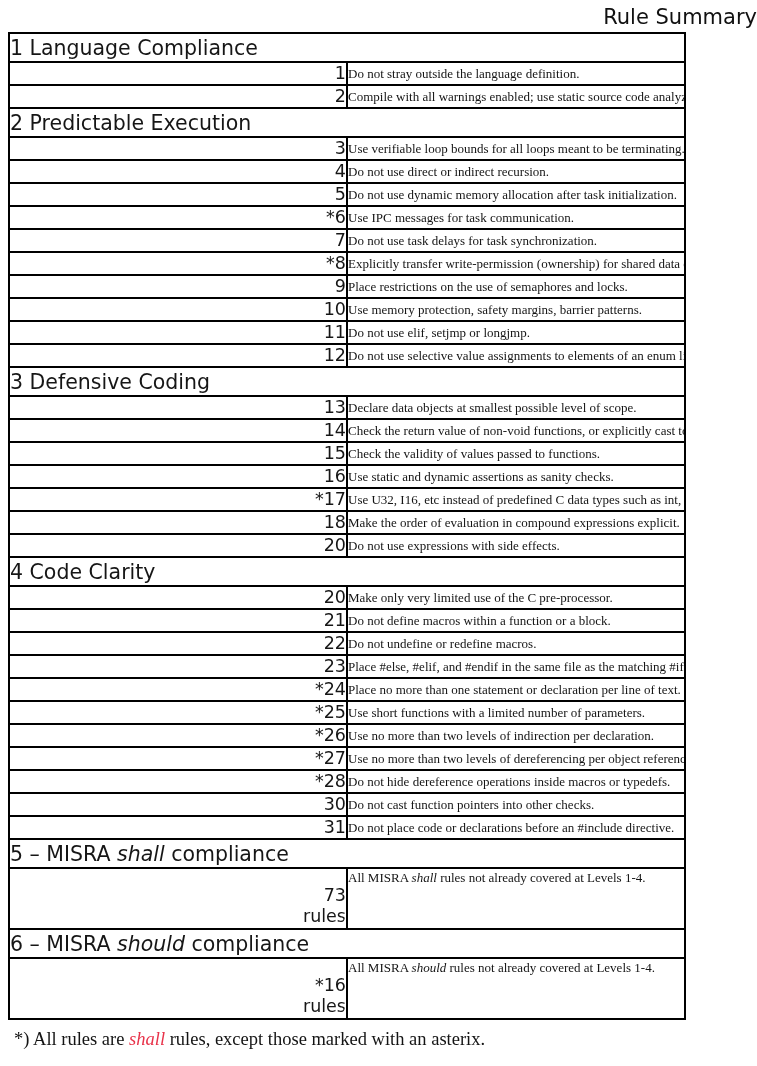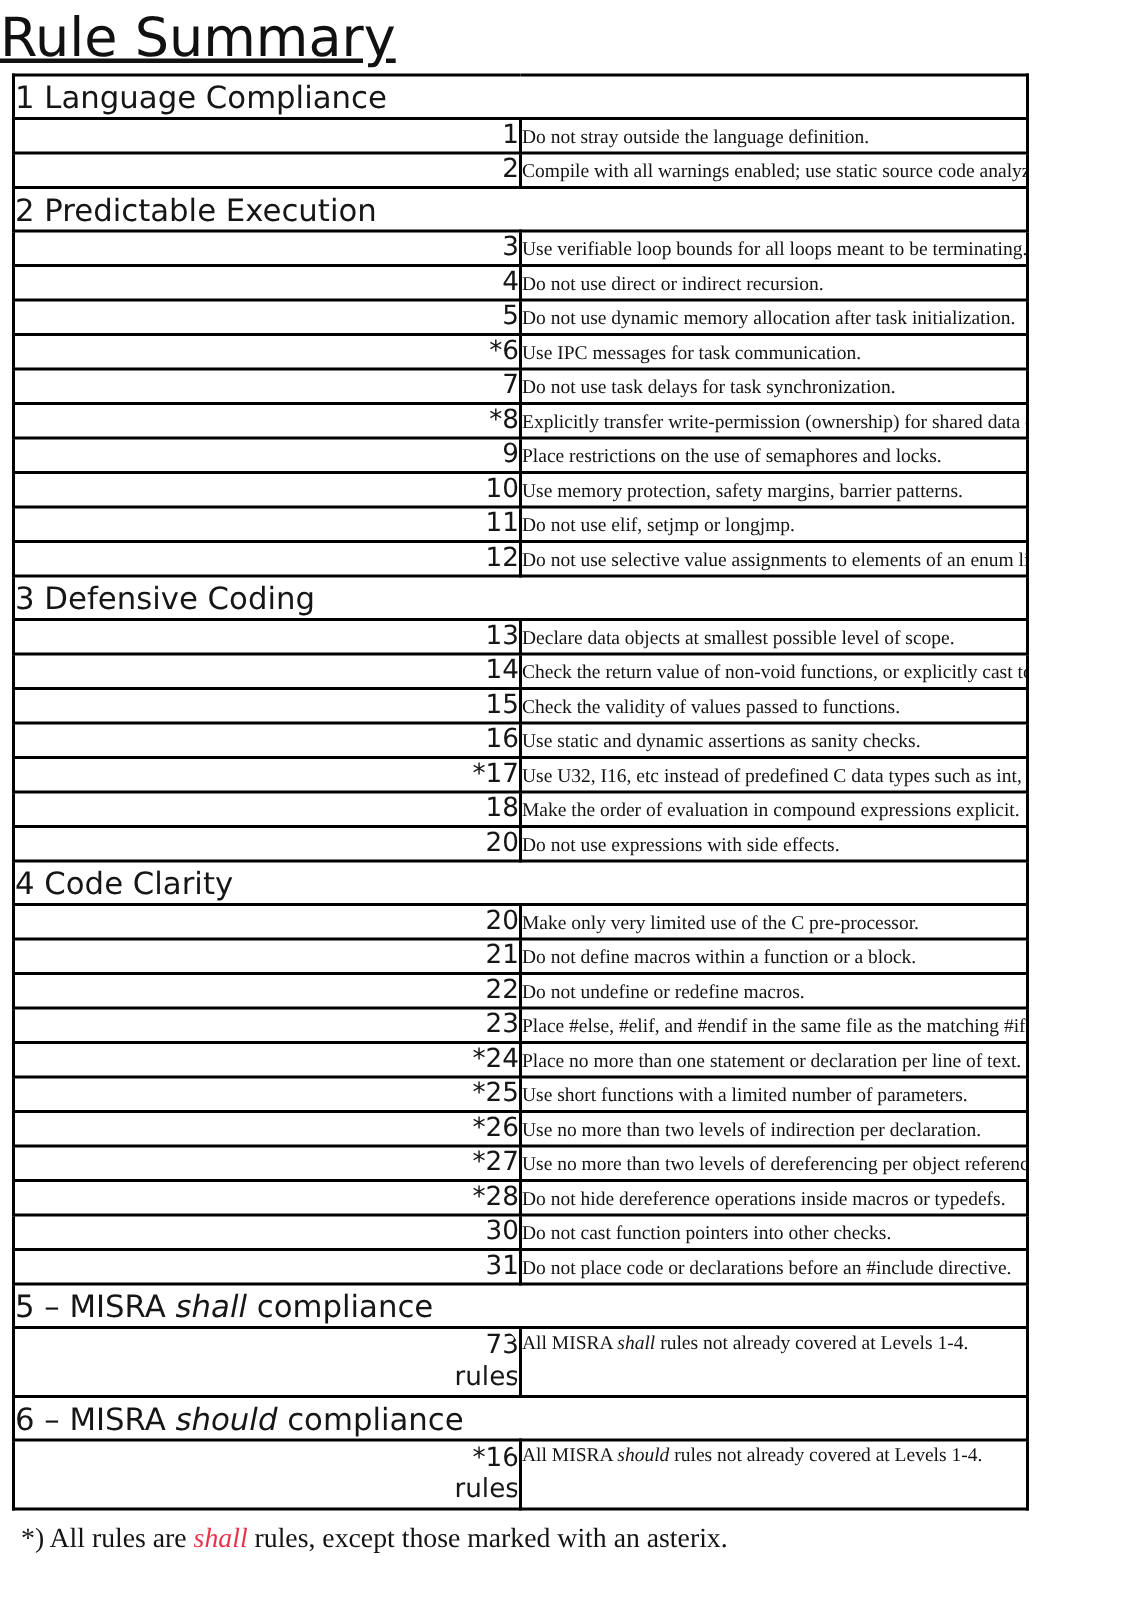"Rule Summary" .title { font-size: 36px -> 21px; text-align: left -> right; text-decoration: underline -> none }
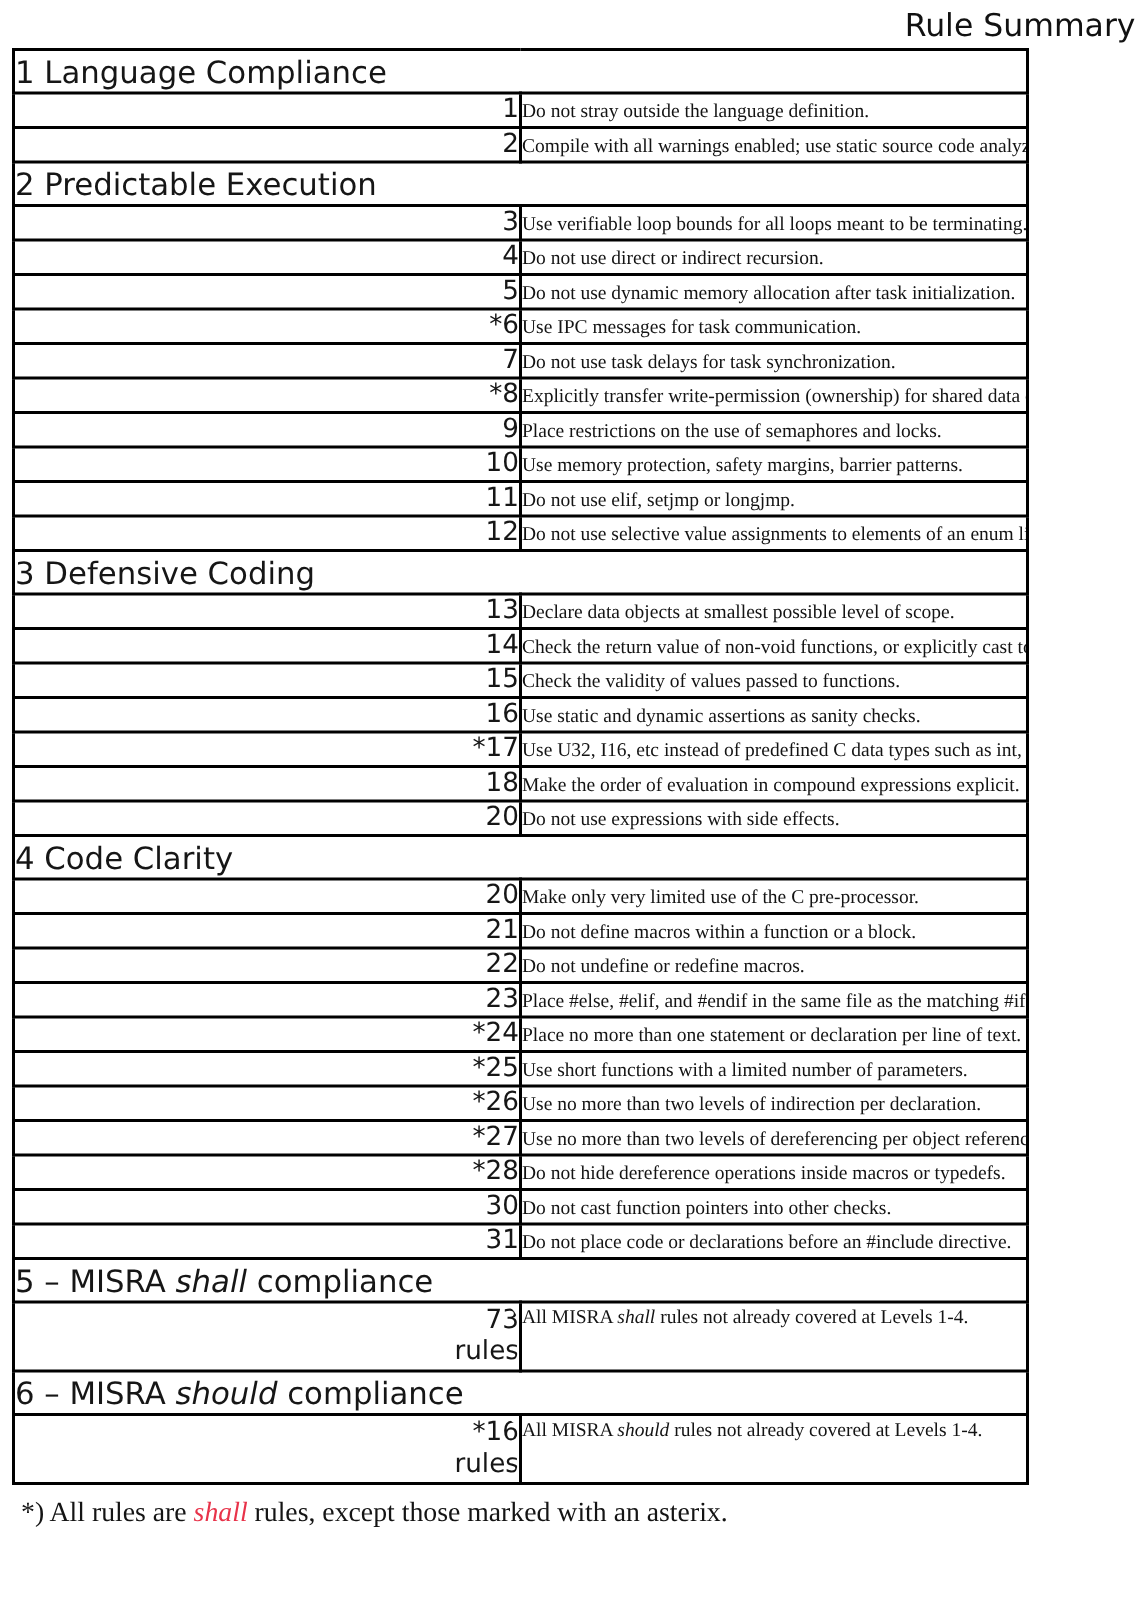"73" tr.rule2 td.c-num { padding-top: 1px -> 16px }
